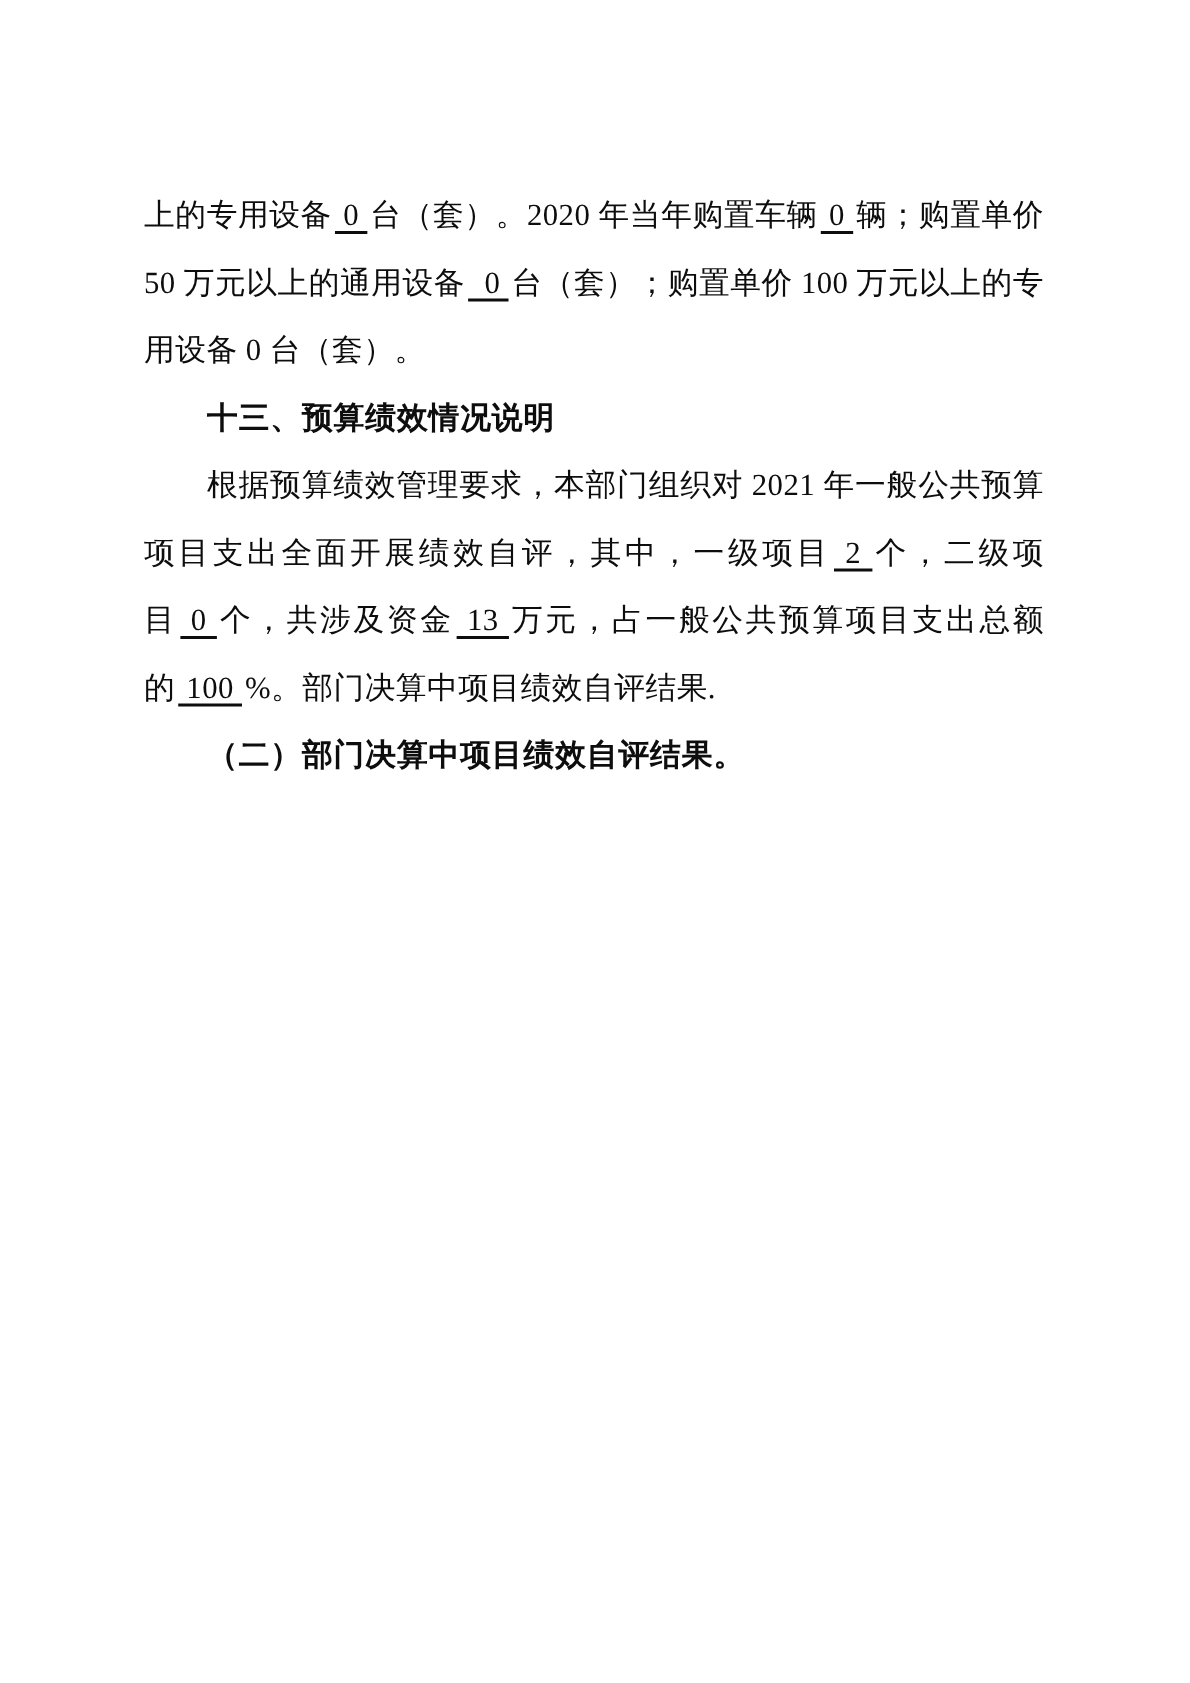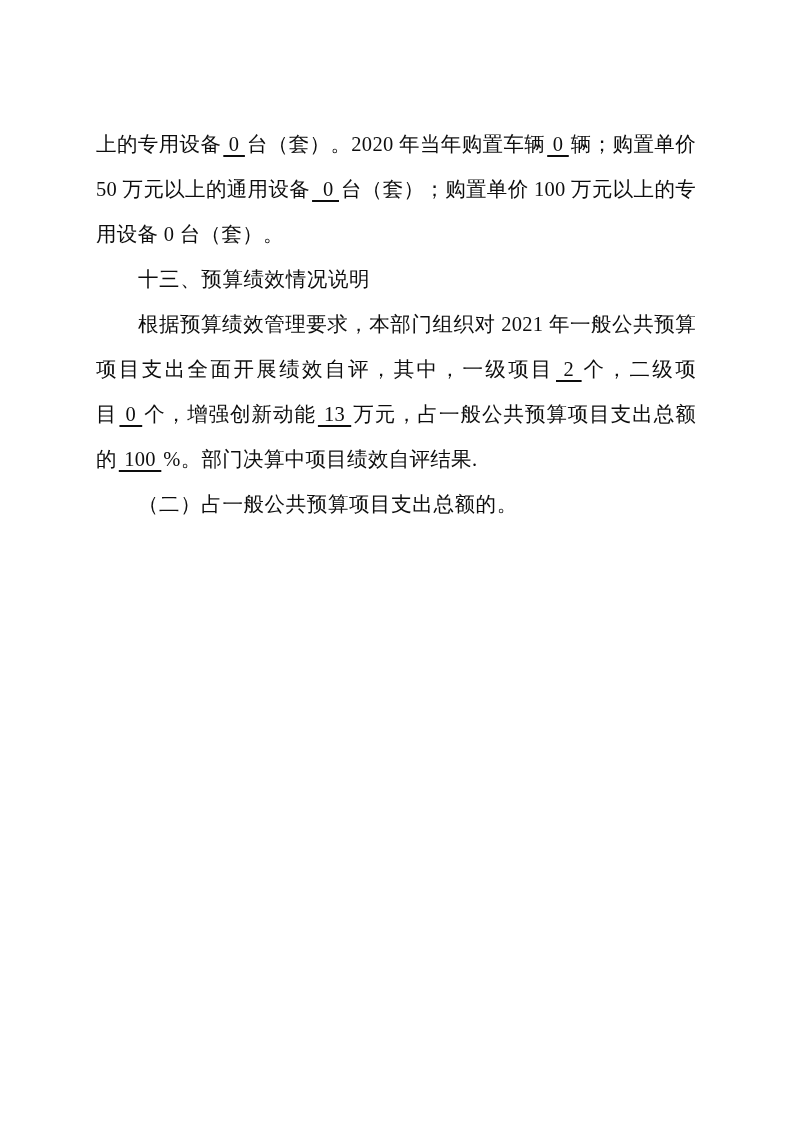"十三、预算绩效情况说明" .bold { font-weight: normal -> bold }
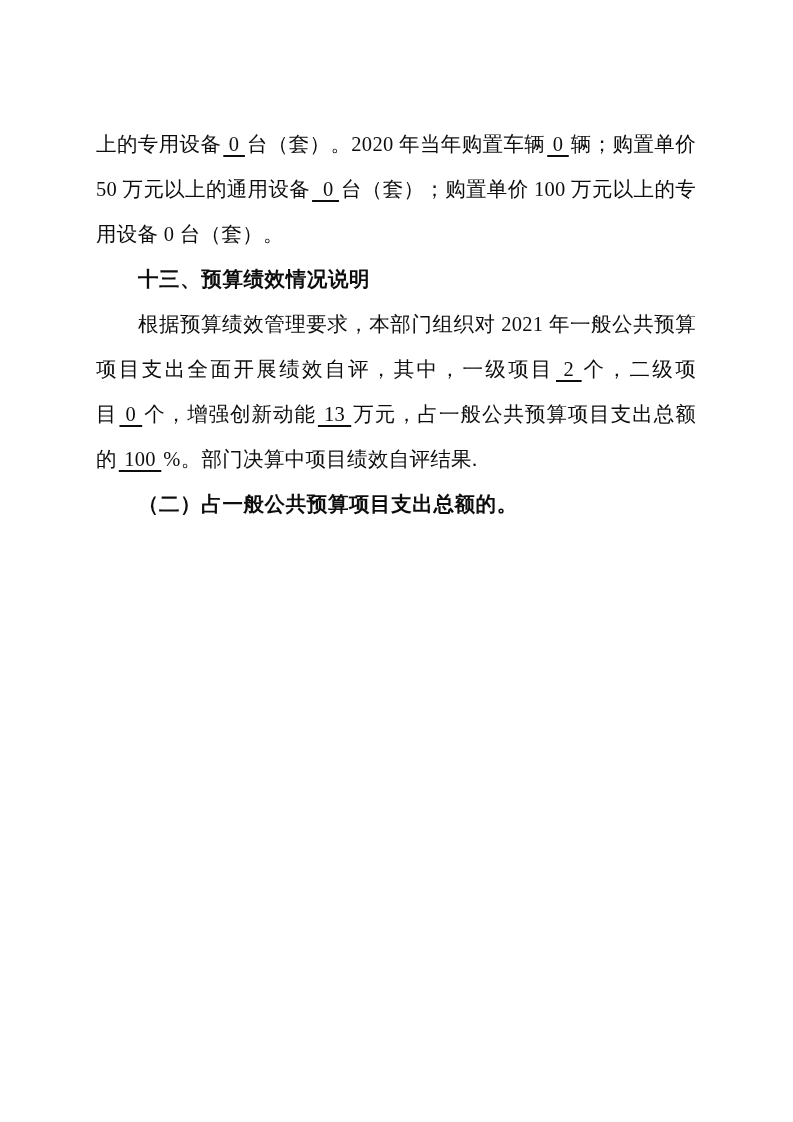"个，增强创新动能" span { text: 增强创新动能 -> 共涉及资金 }
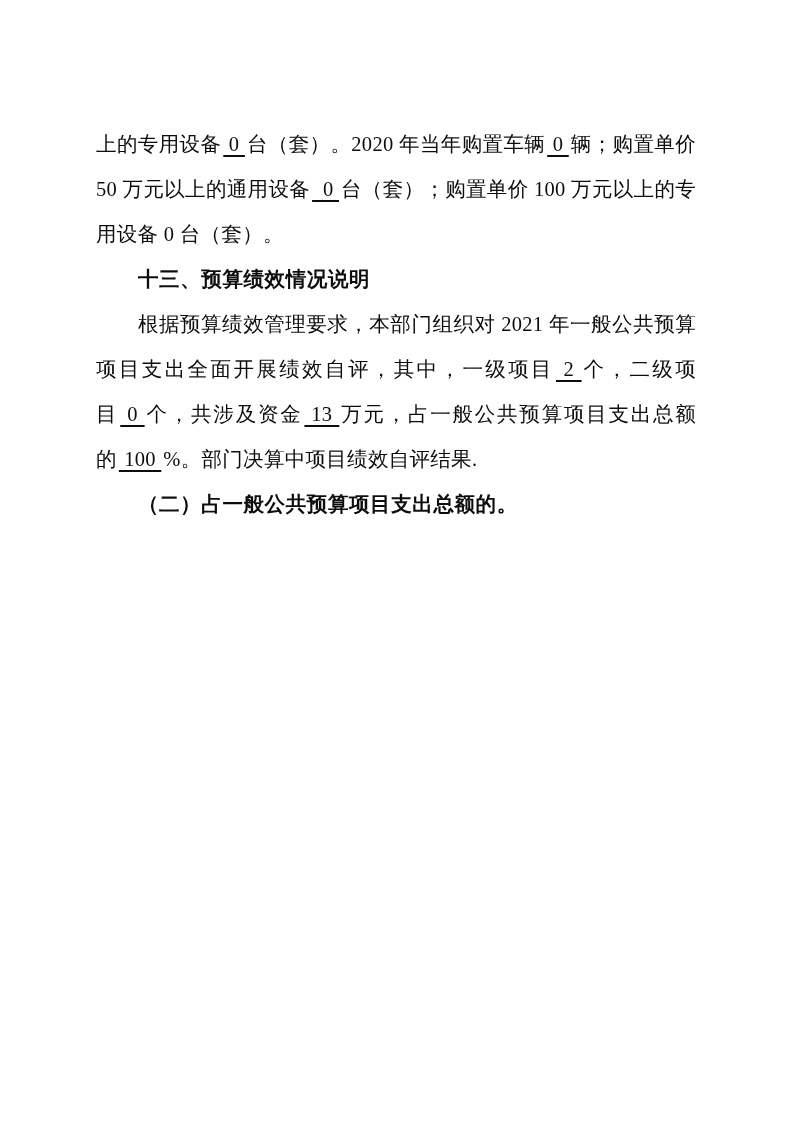"（二）占一般公共预算项目支出总额的。" p.indent { text: 占一般公共预算项目支出总额的 -> 部门决算中项目绩效自评结果 }
